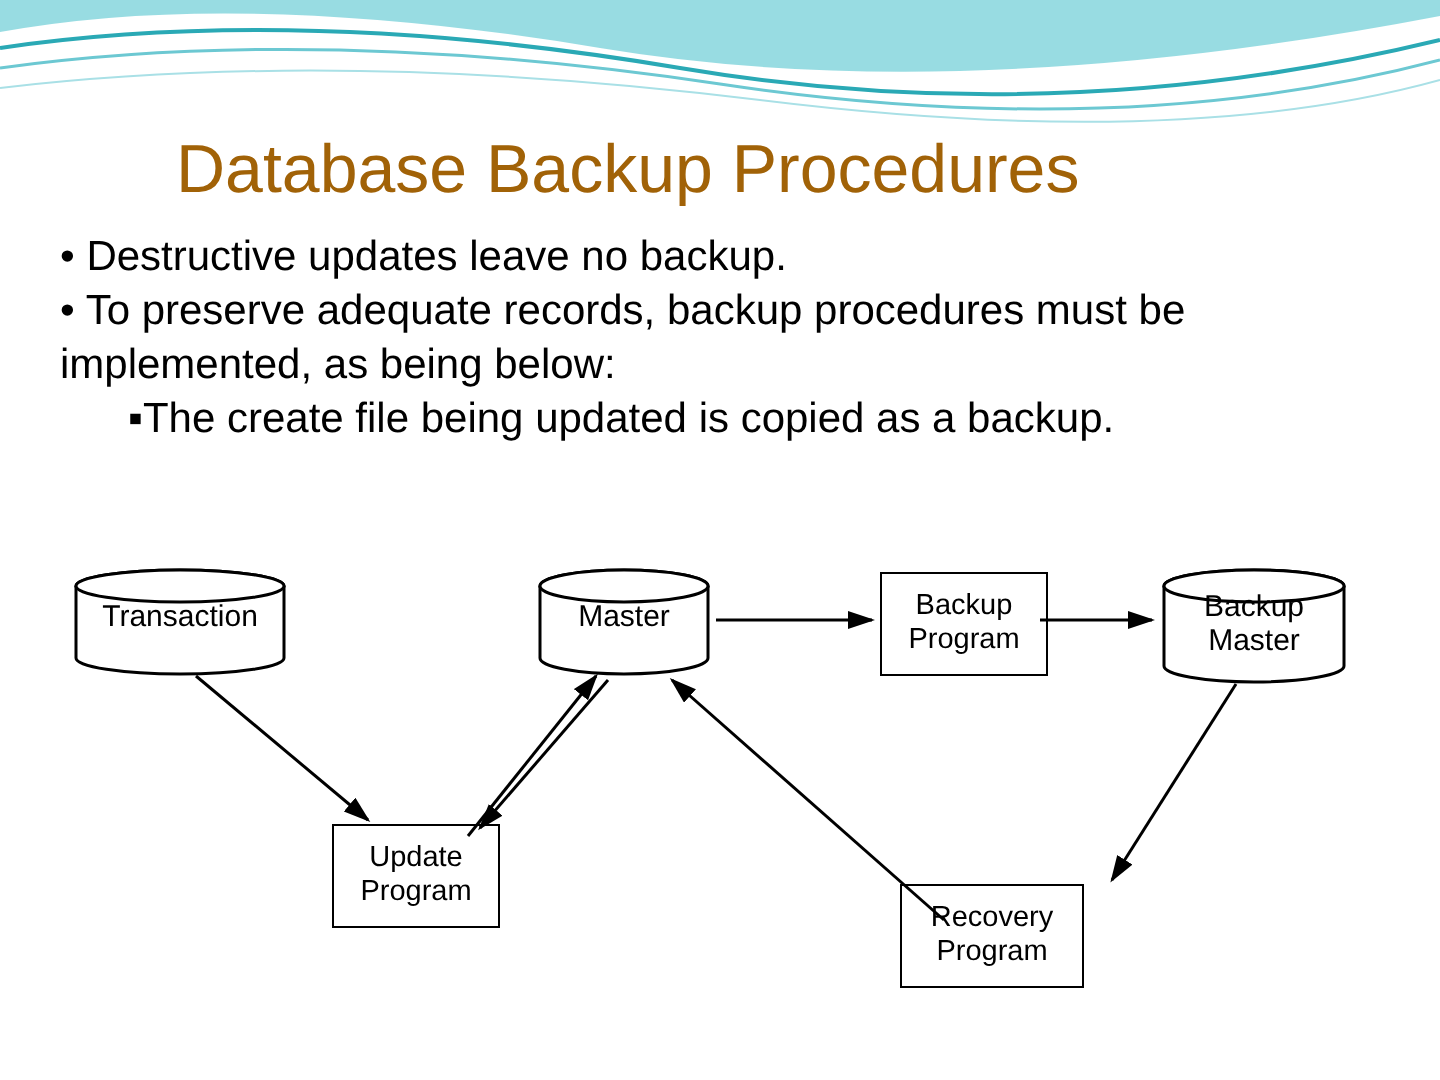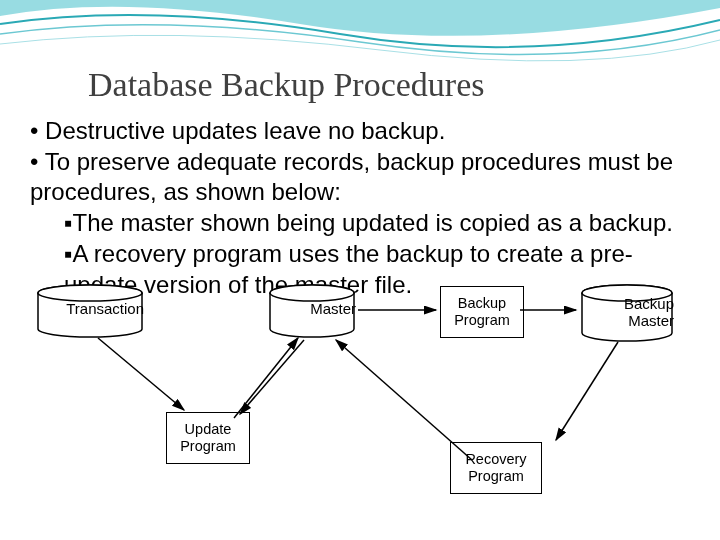"Database Backup Procedures" .title { color: #404040 -> #a16207; font-family: Liberation Serif, serif -> Liberation Sans, sans-serif }
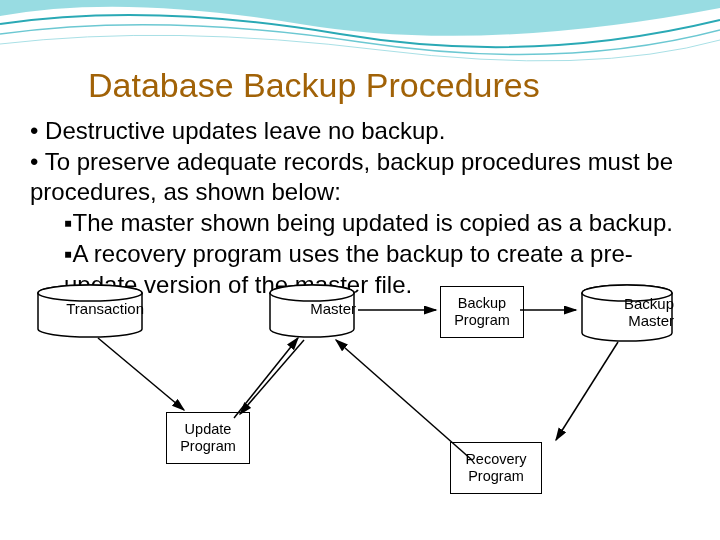"• Destructive updates leave no" .body { font-size: 24px -> 21px }
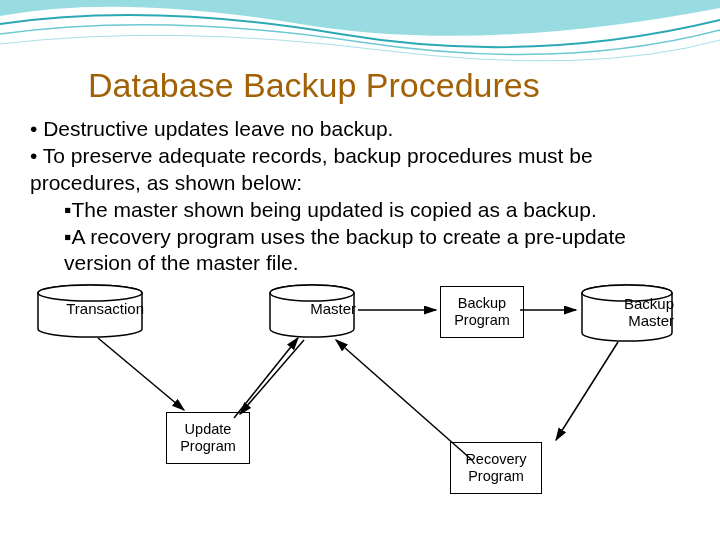"To preserve adequate records, backup" span { text: procedures, as shown -> implemented, as being }
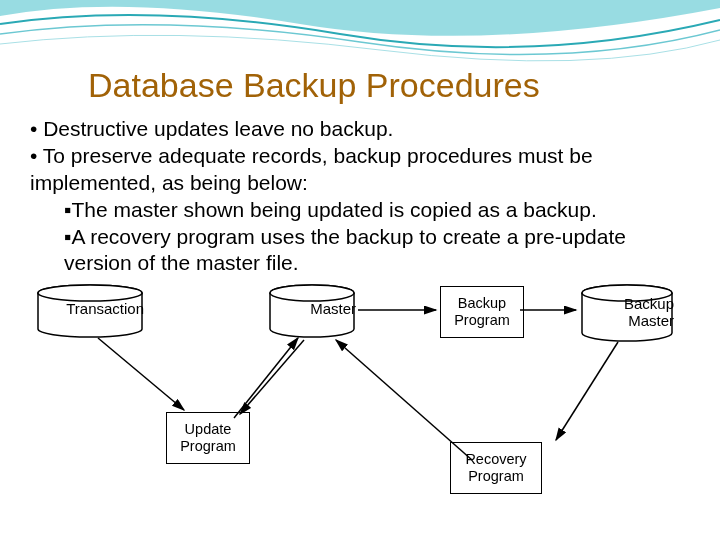"The master shown being updated" span { text: master shown -> create file }
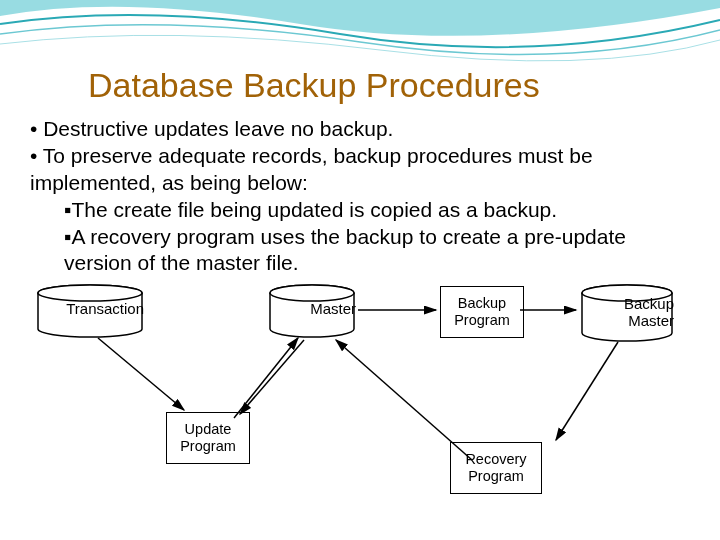"▪A recovery program uses the" div.sub { html: <div>▪<span>A recovery program uses the backup to create a pre-update version of the master file.</span></div> -> none }
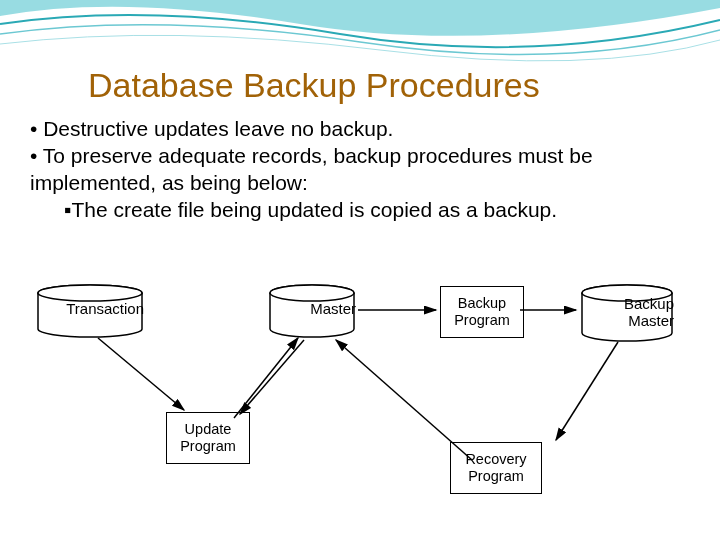"Transaction" .cyl .lbl { text-align: right -> center }
